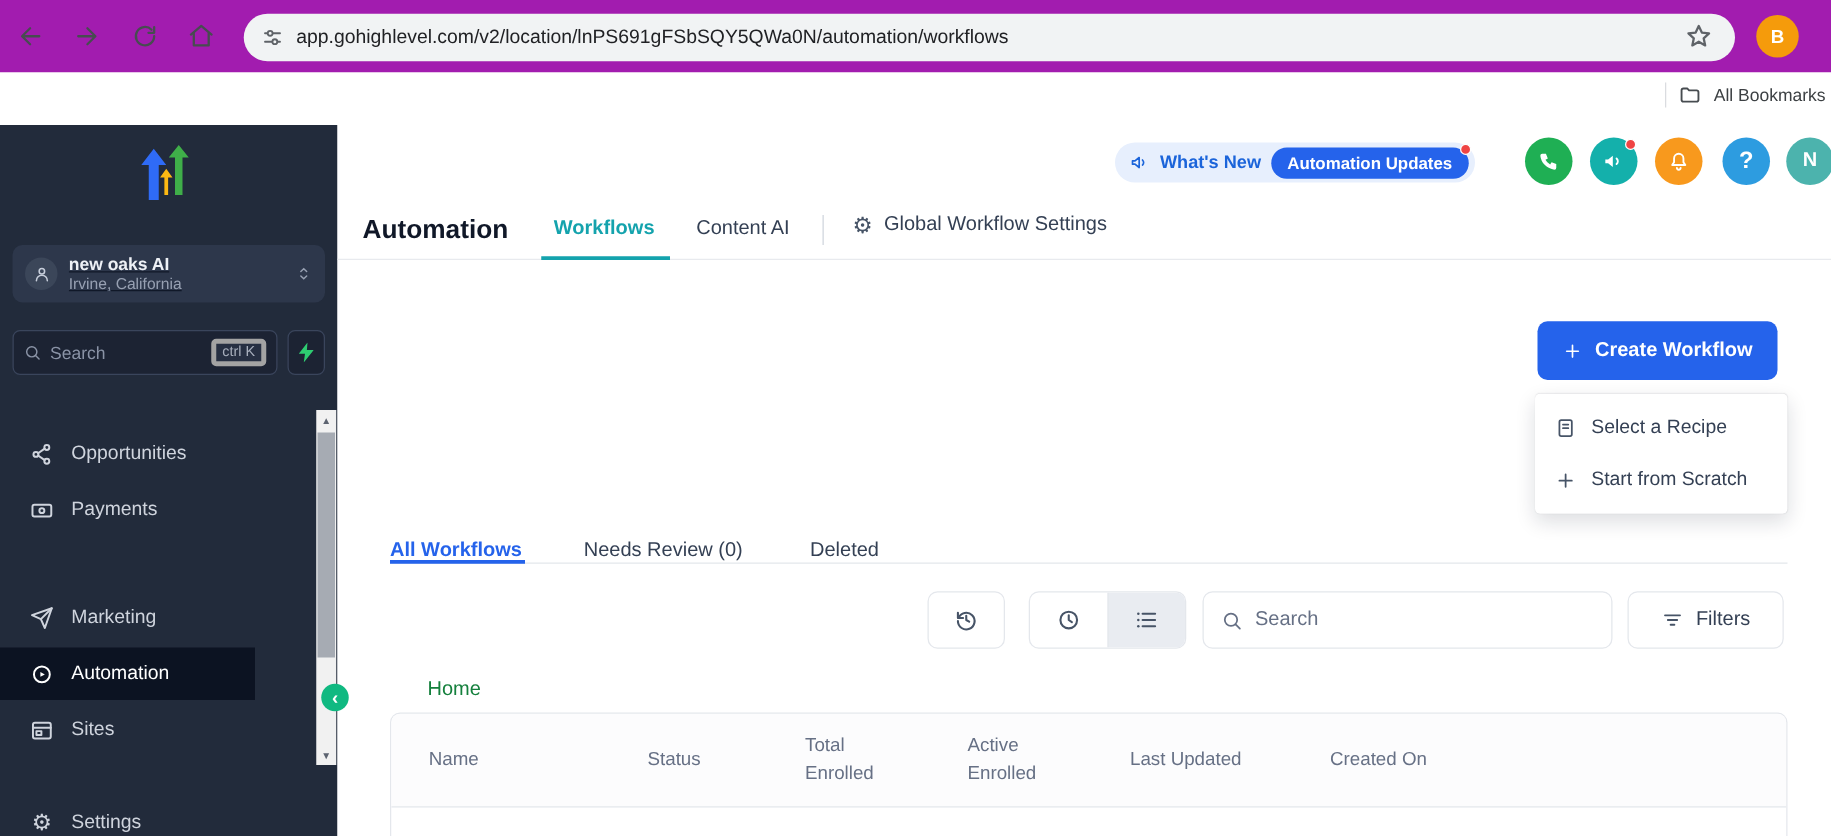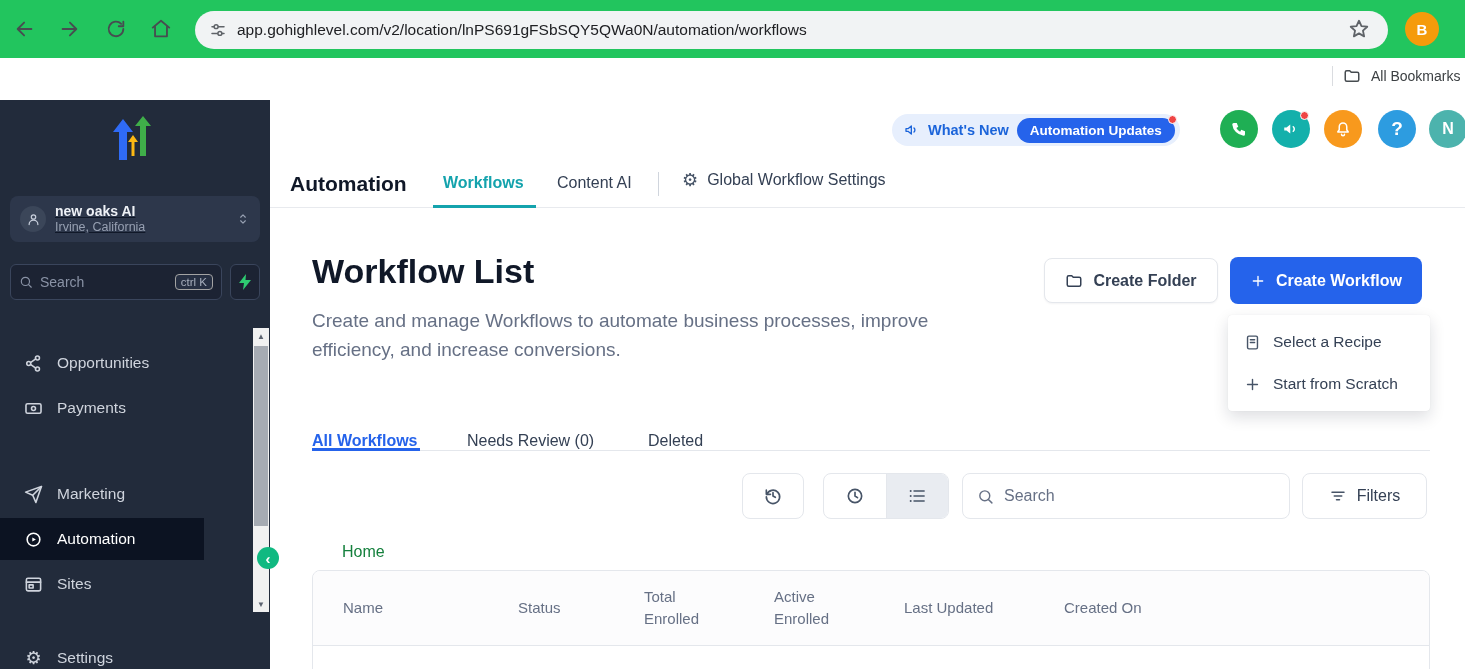"app.gohighlevel.com/v2/location/lnPS691g" .browser-top { background: #22c55e -> #a21caf }
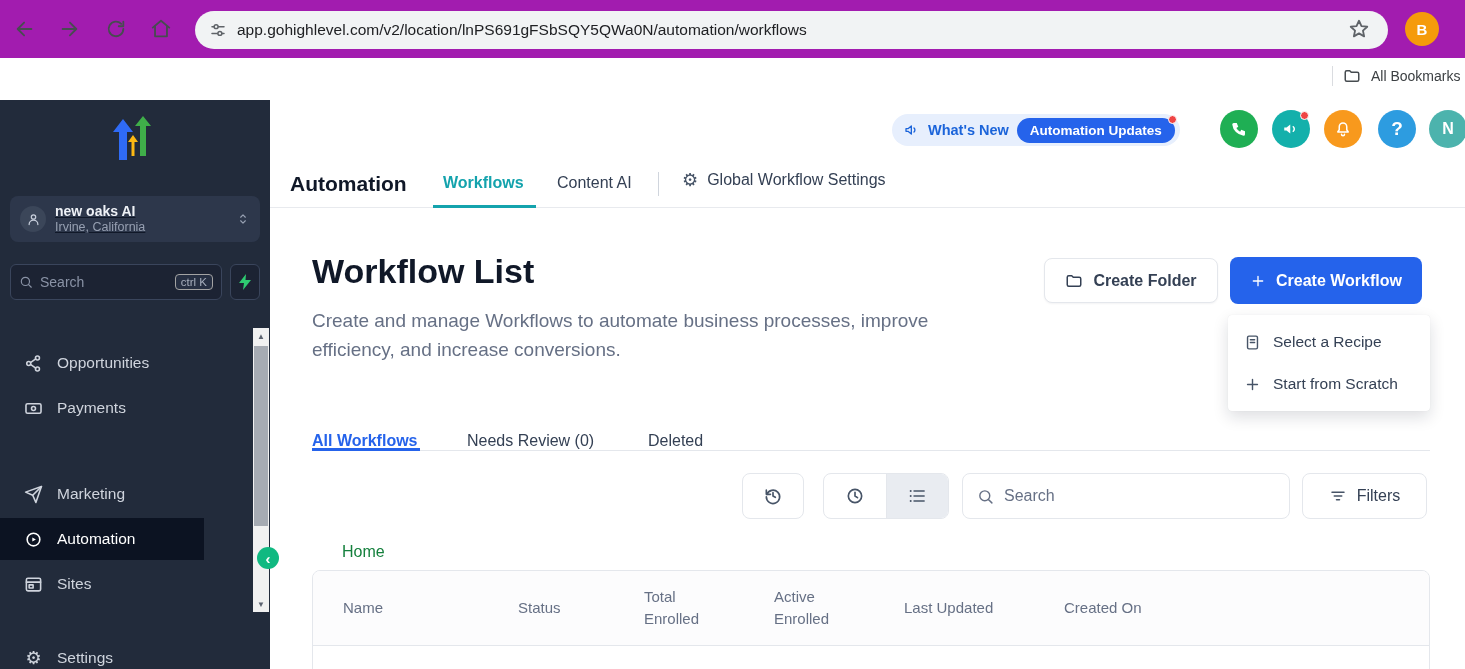"ctrl K" .kbd { border: 1px solid #a3a3a3 -> 4px solid #a3a3a3 }
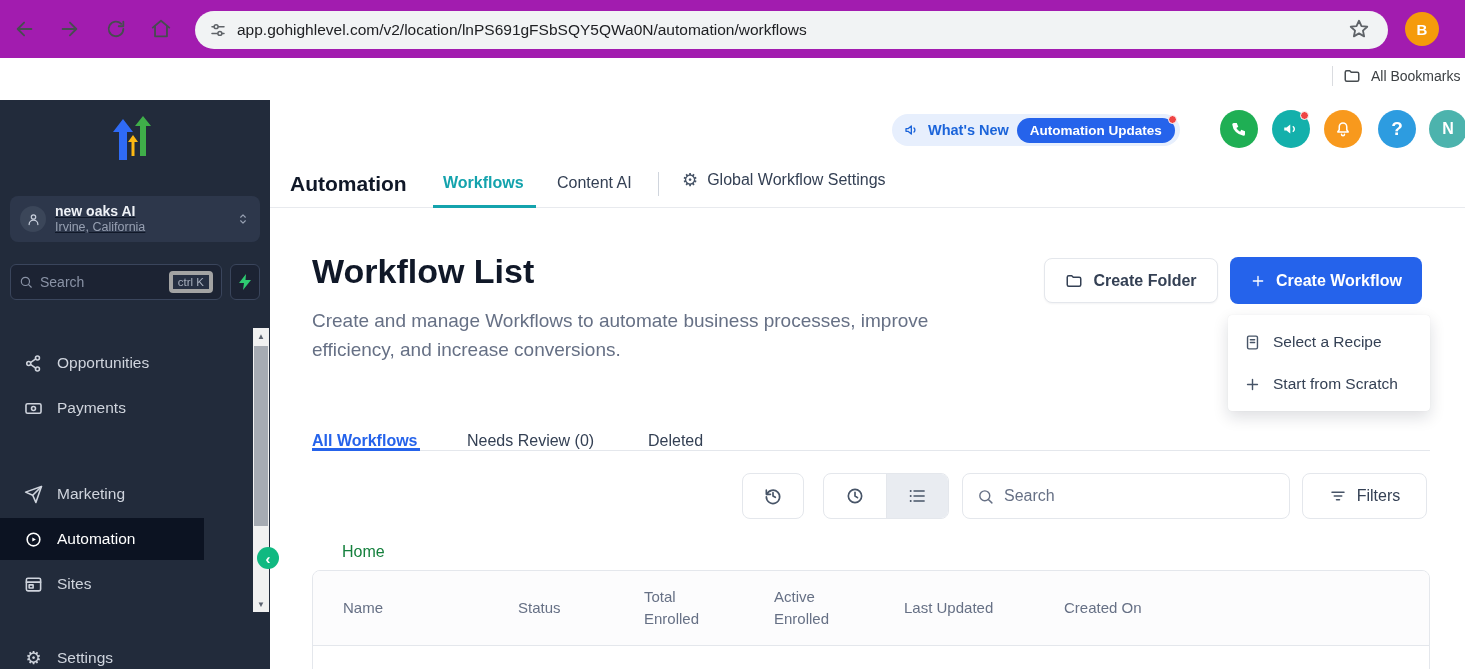"Workflow List" div.wl-title { html: <div>Workflow List</div> -> none }
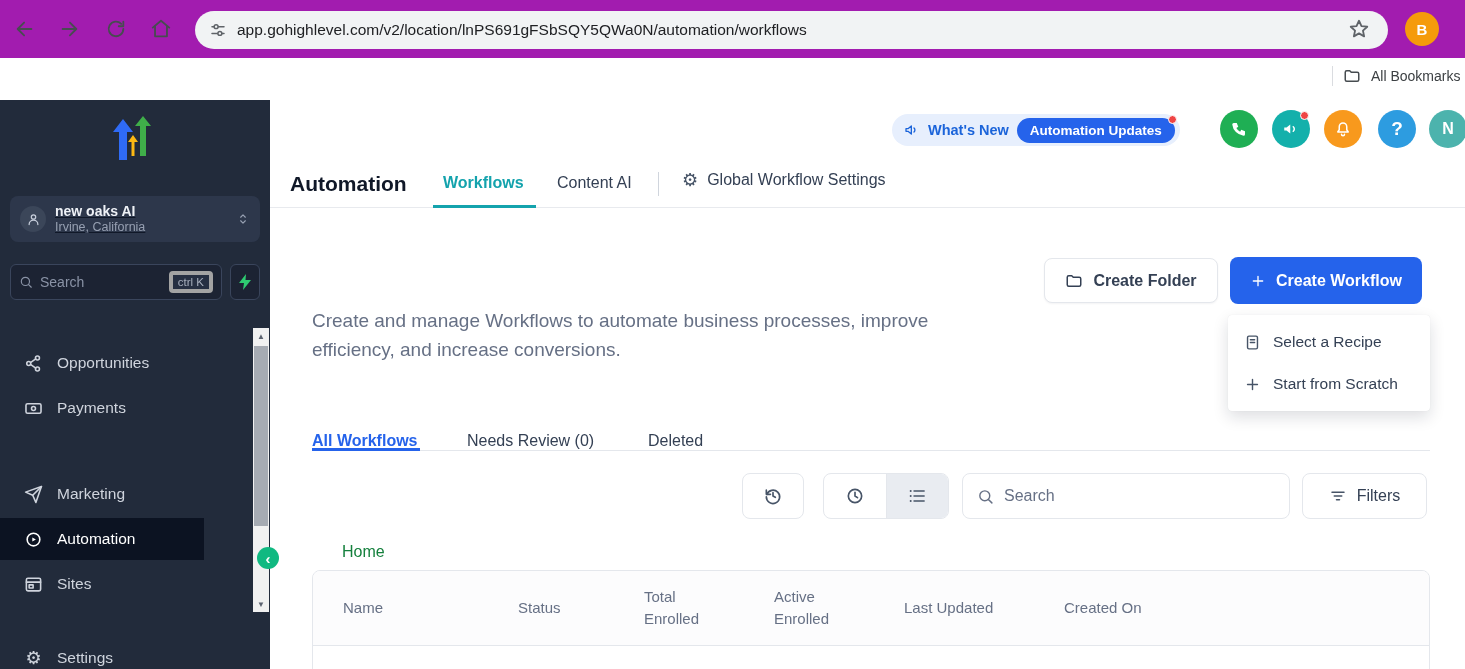"Create Folder" button.btn-outline { html: <button> <svg> <path></path> </svg> <span>Create Folder</span> </button> -> none }
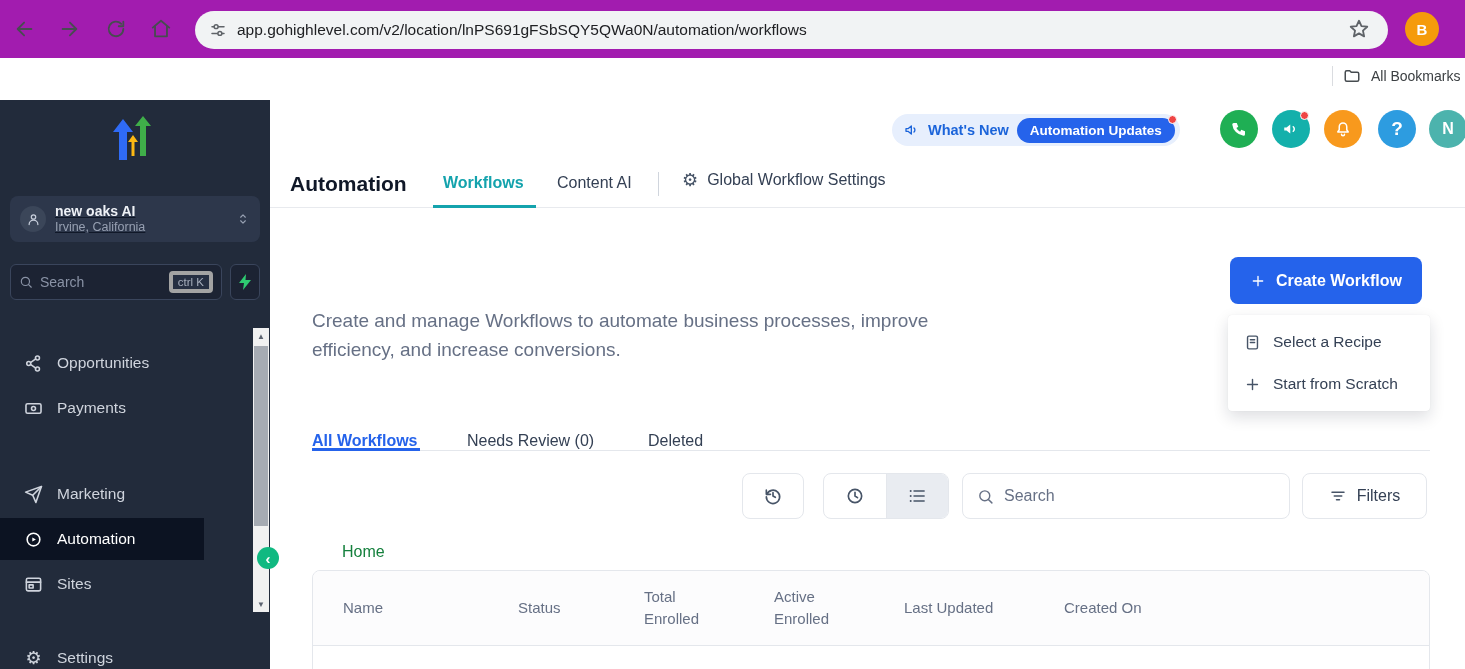"Create and manage Workflows to" div.wl-desc { html: <div>Create and manage Workflows to automate business processes, improve efficiency, and increase conversions.</div> -> none }
